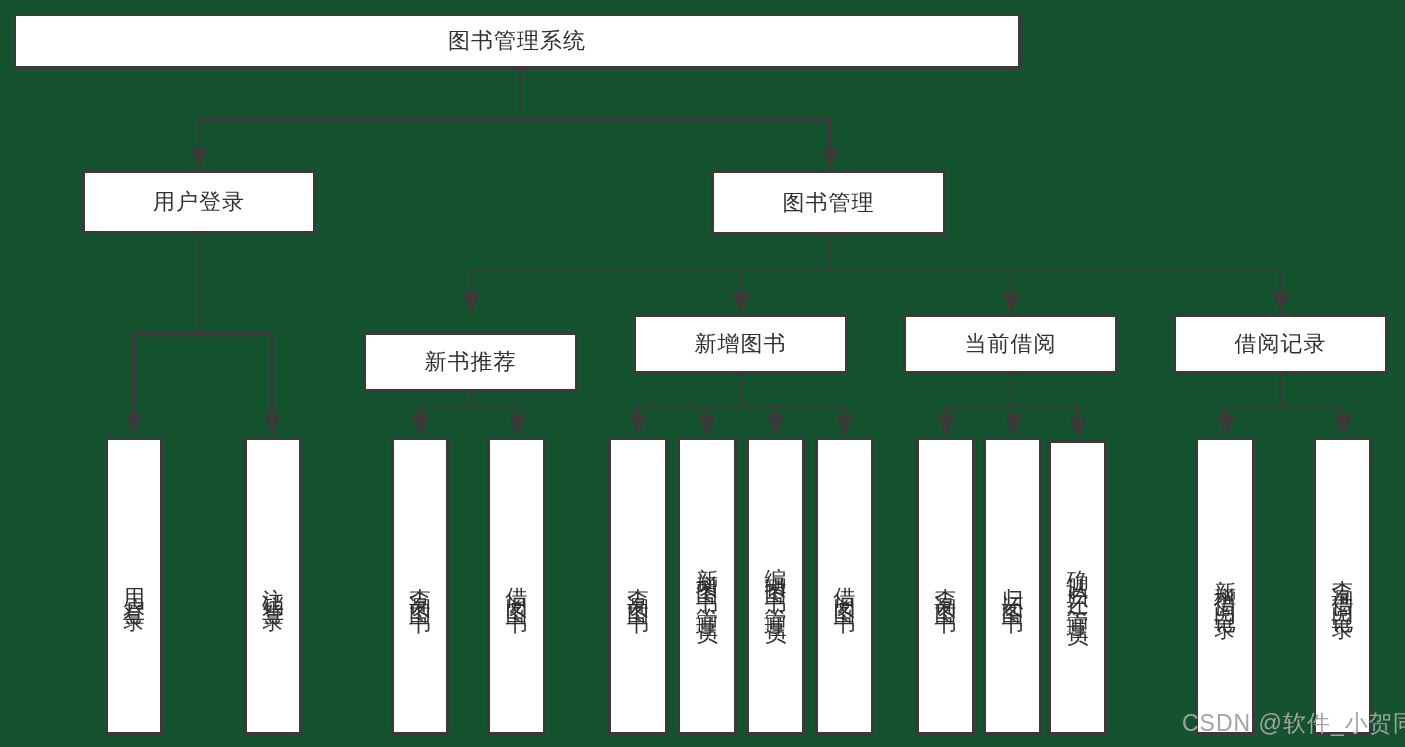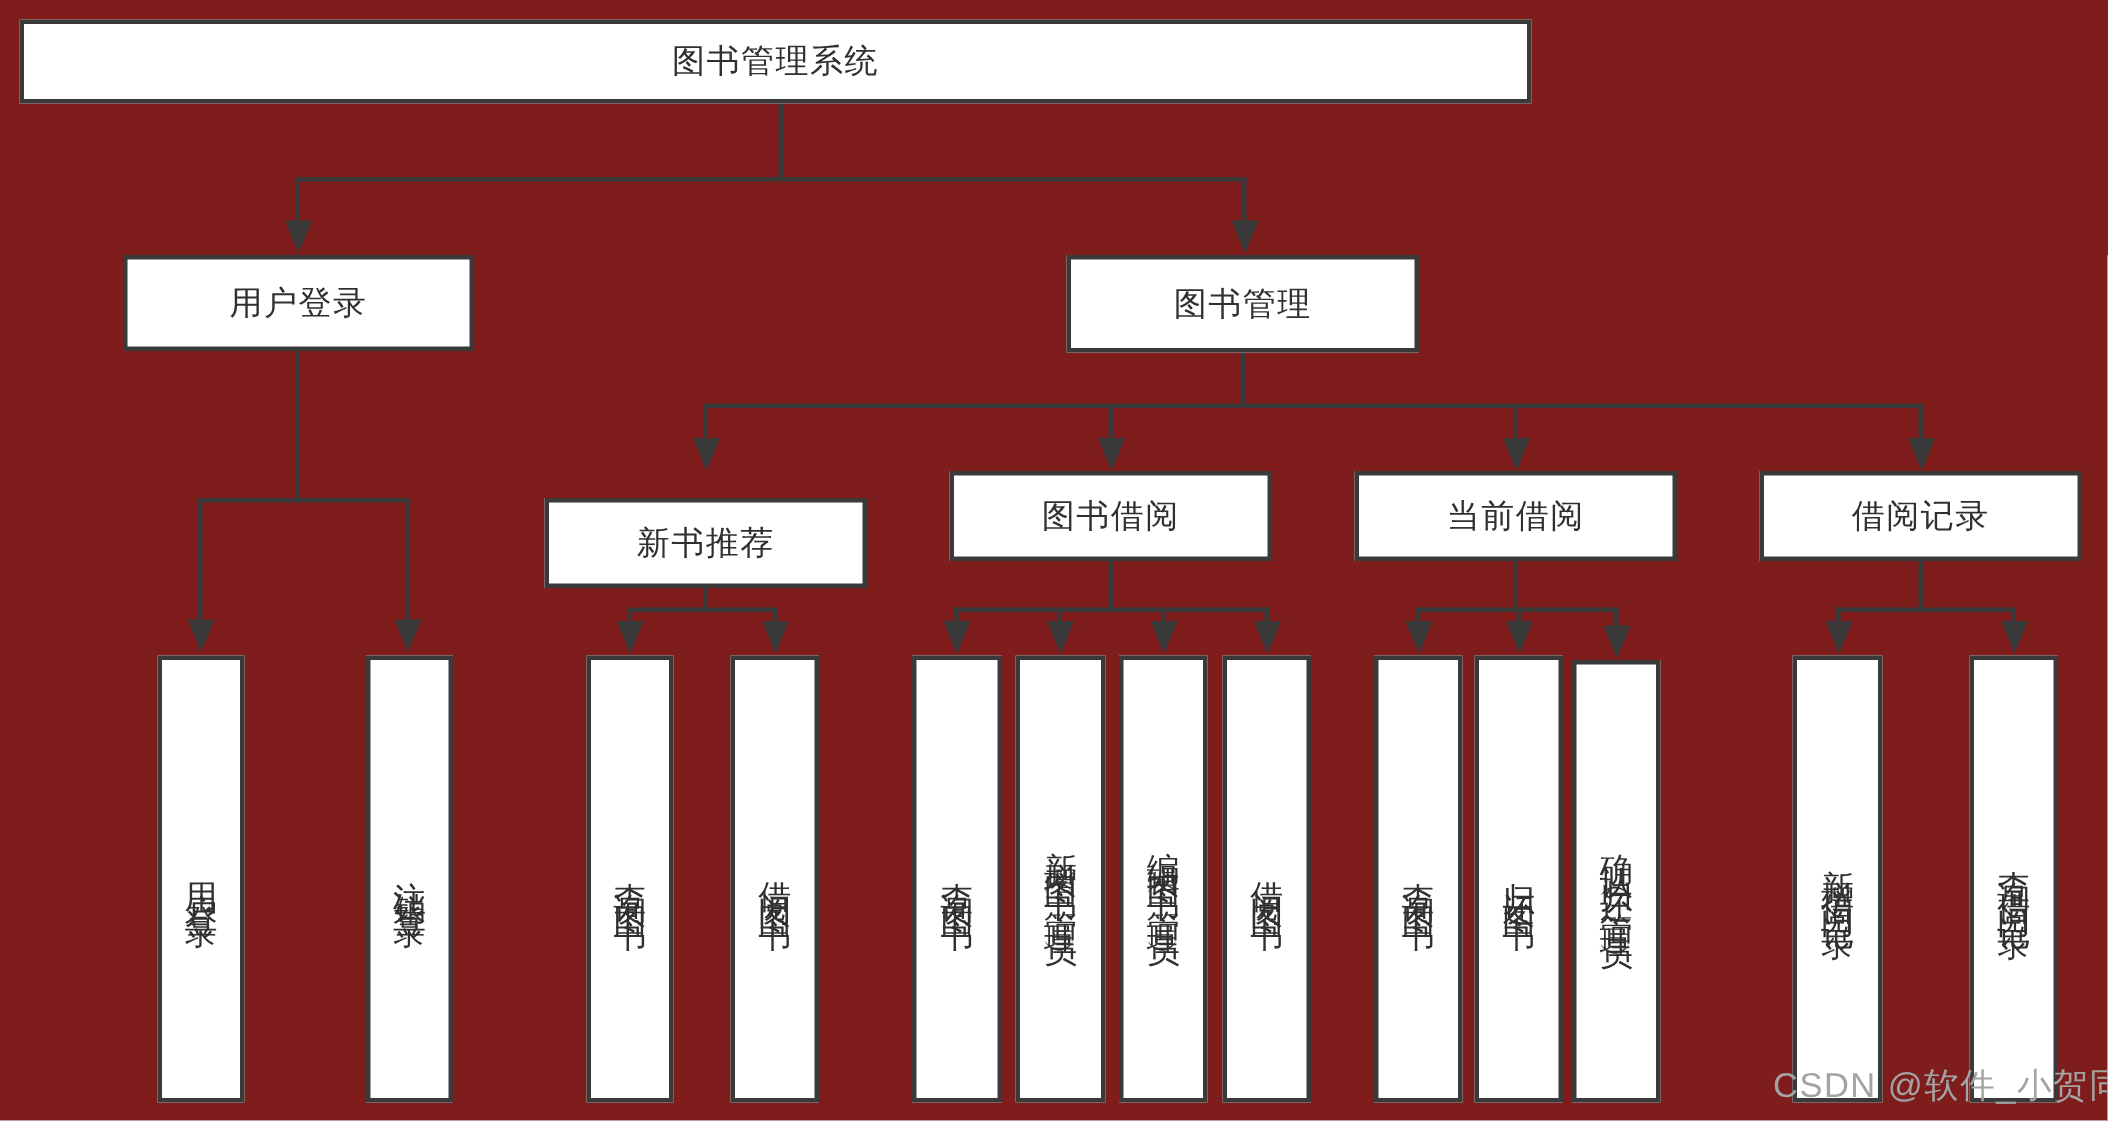"图书管理系统" #stage { background: #7f1d1d -> #14532d }
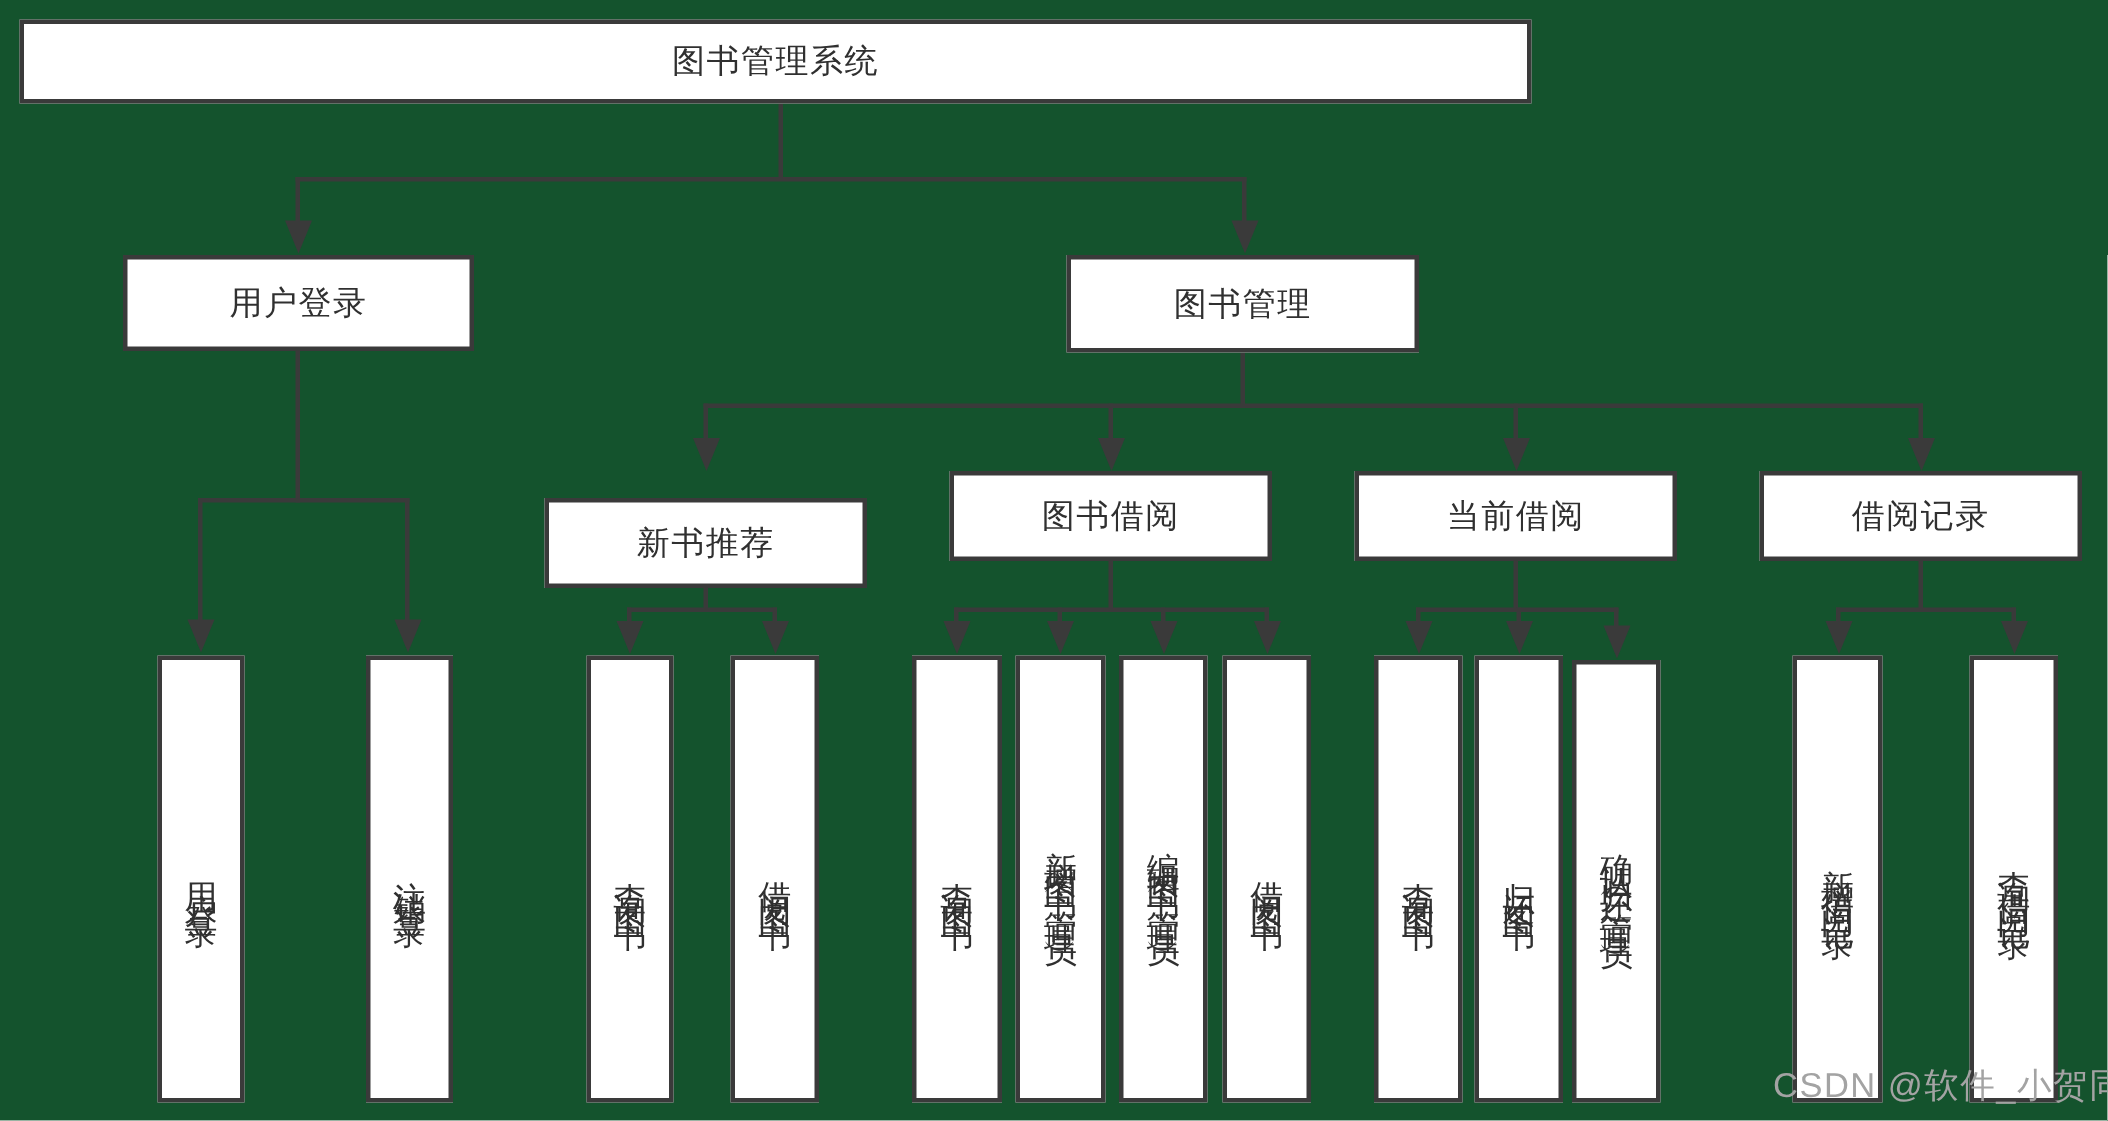"图书借阅" span { text: 图书借阅 -> 新增图书 }
